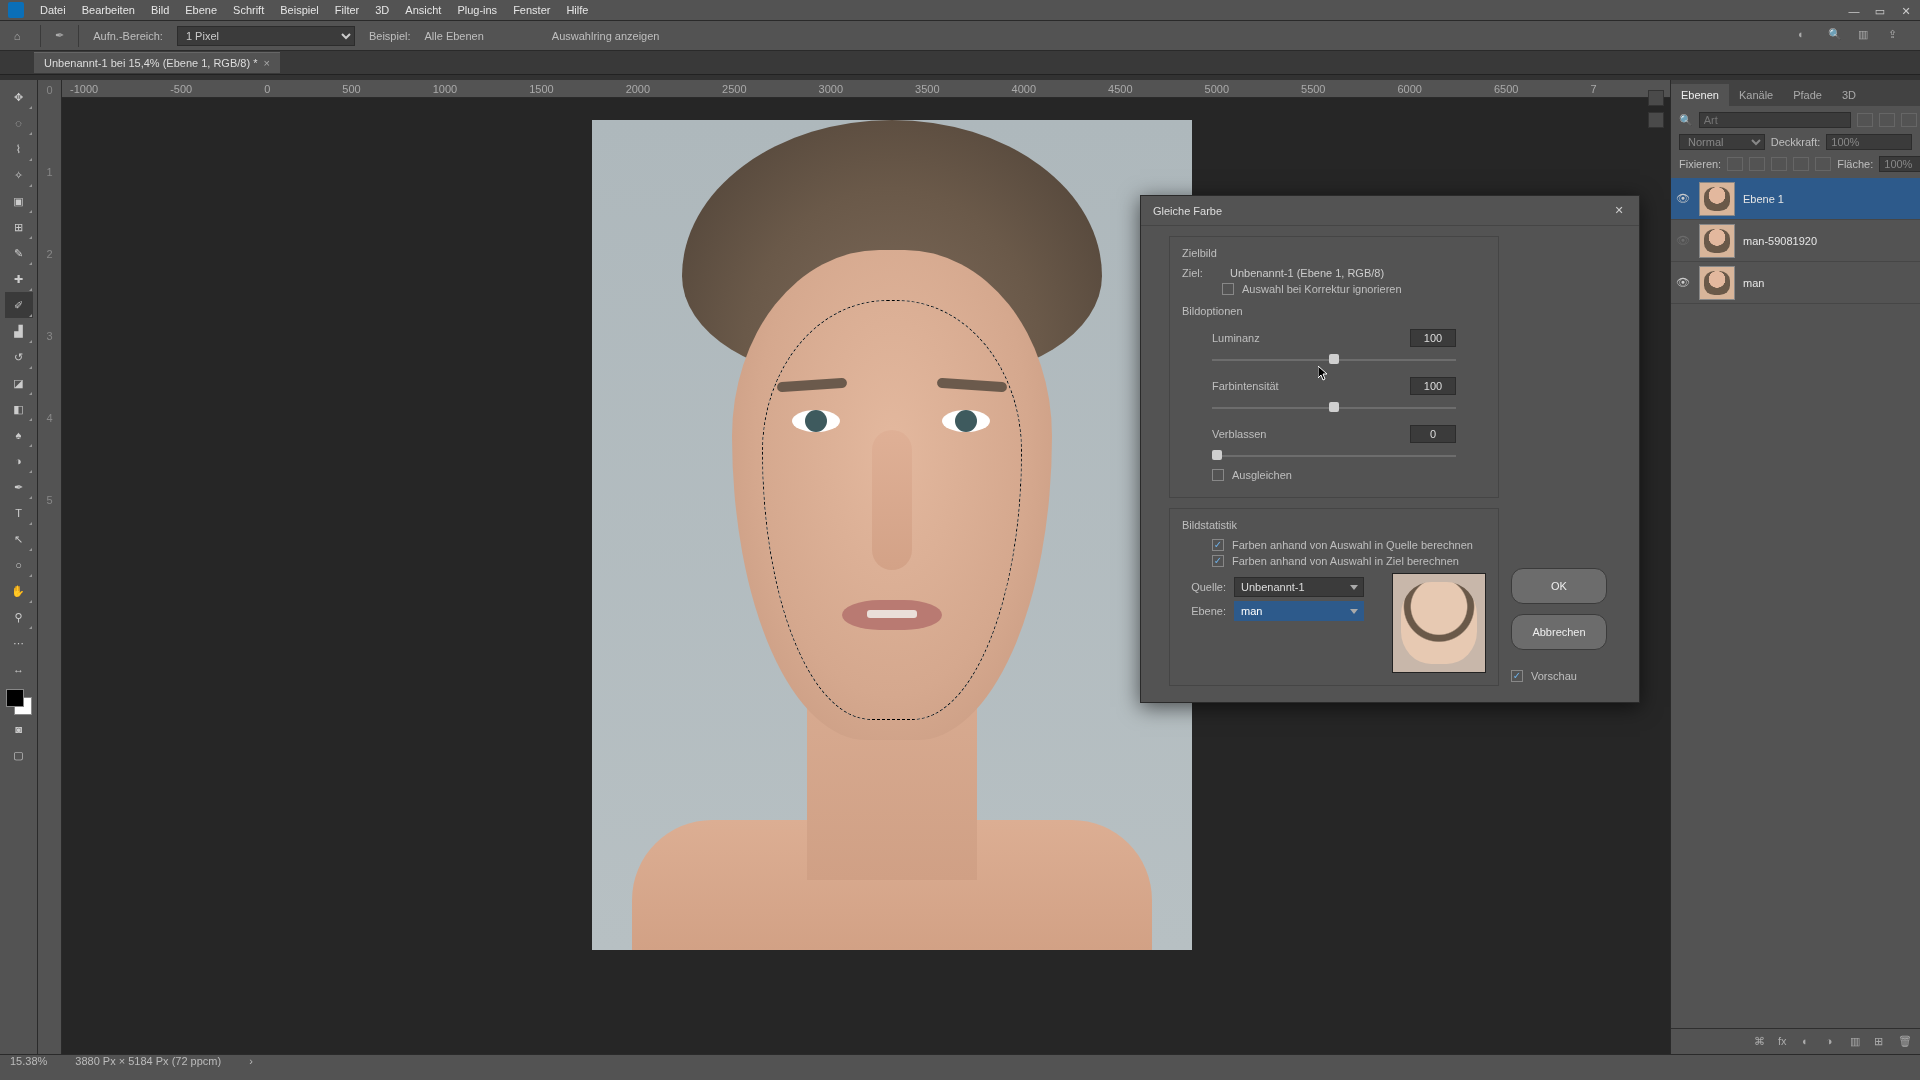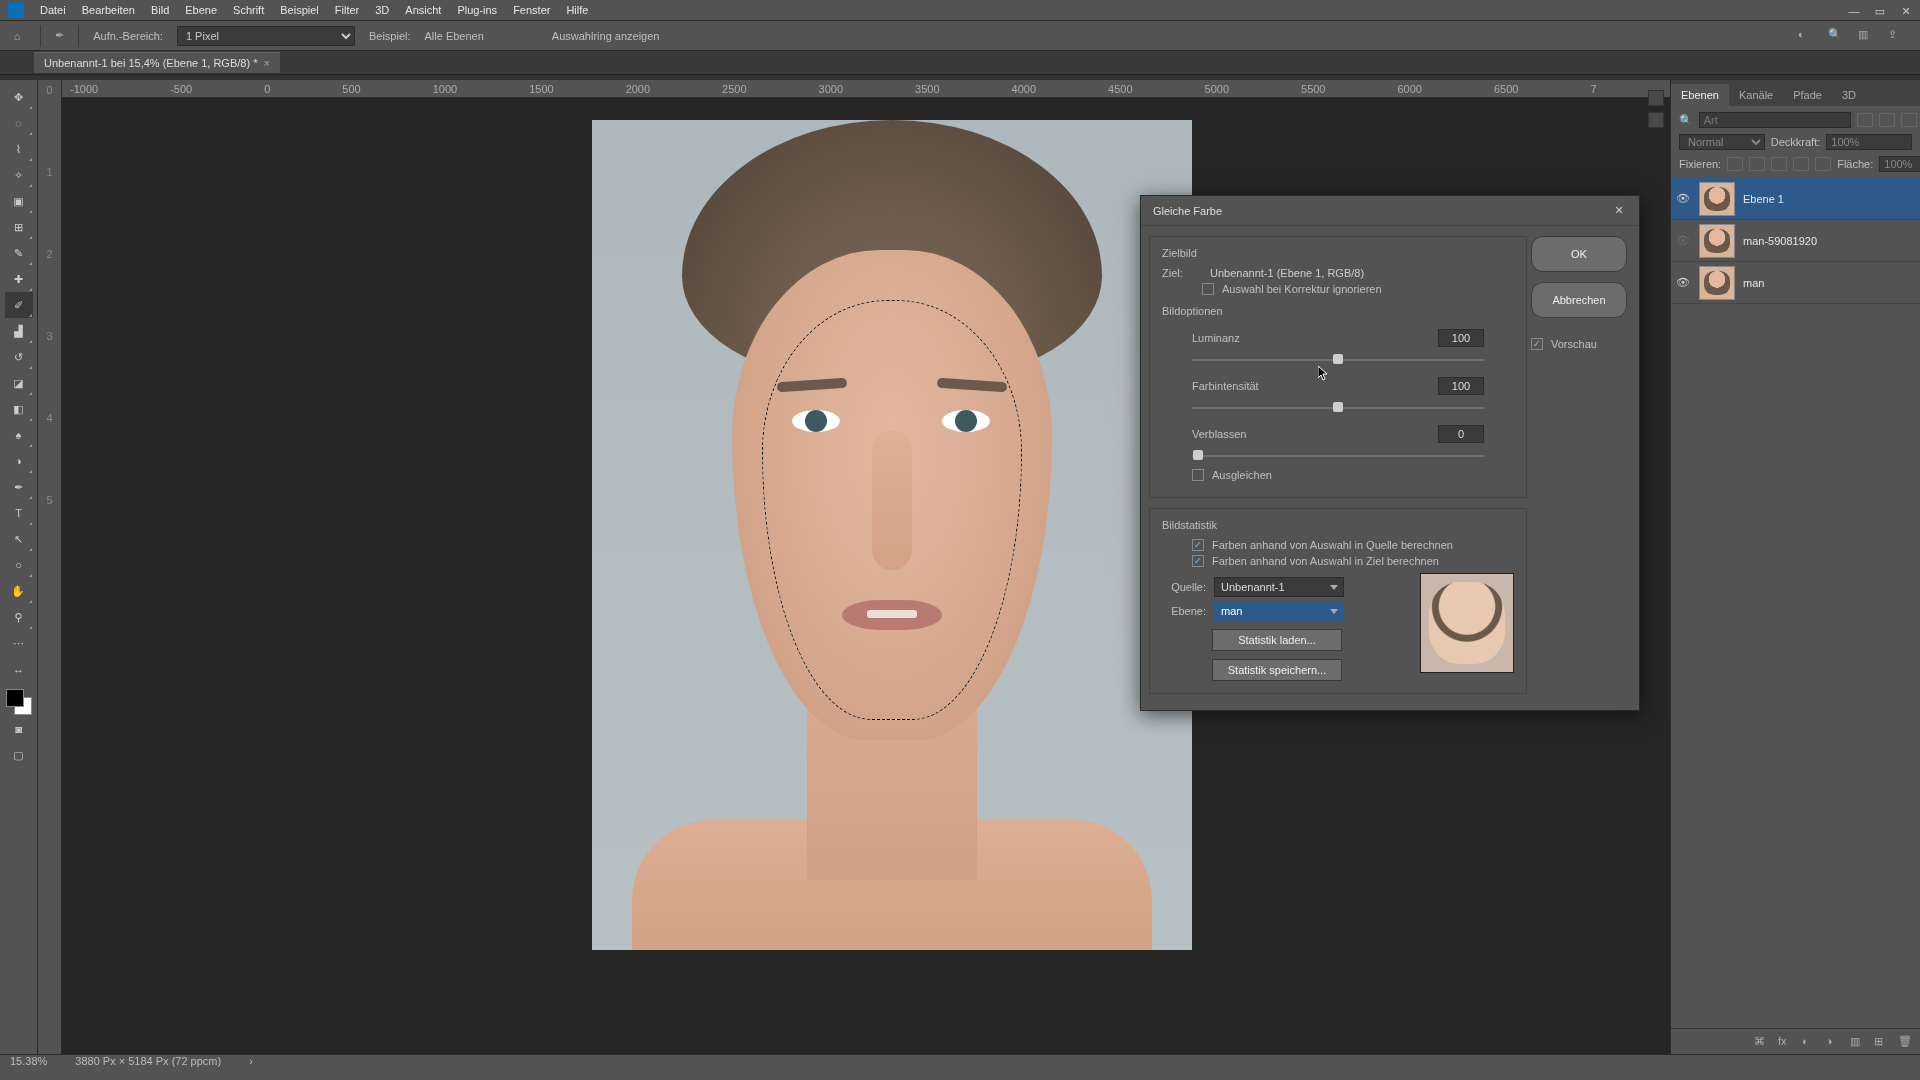"Zielbild" #dlg-body { align-items: none -> flex-end; gap: 4px -> 12px; padding: 10px 8px 16px -> 10px 28px 16px }
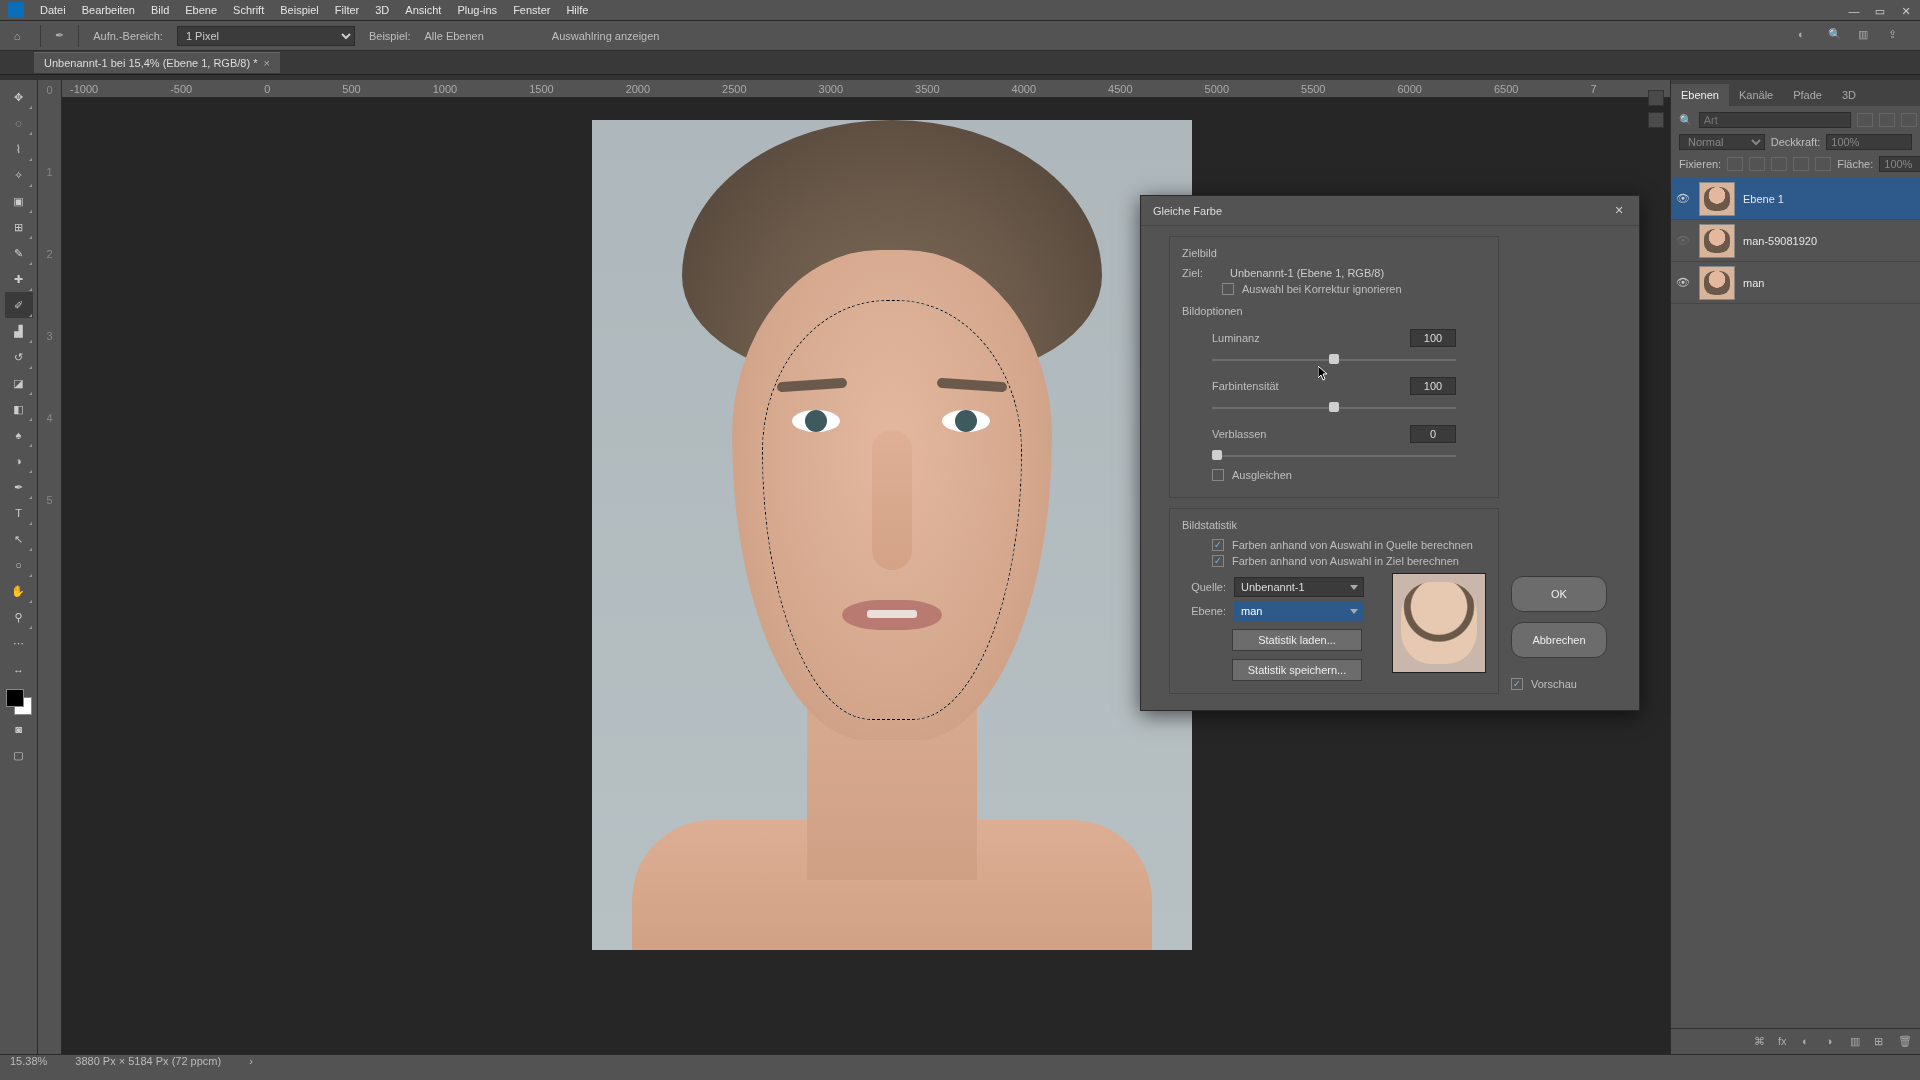"Statistik laden..." div.btnstack { html: <div> <button>Statistik laden...</button> <button>Statistik speichern...</button> </div> -> none }
